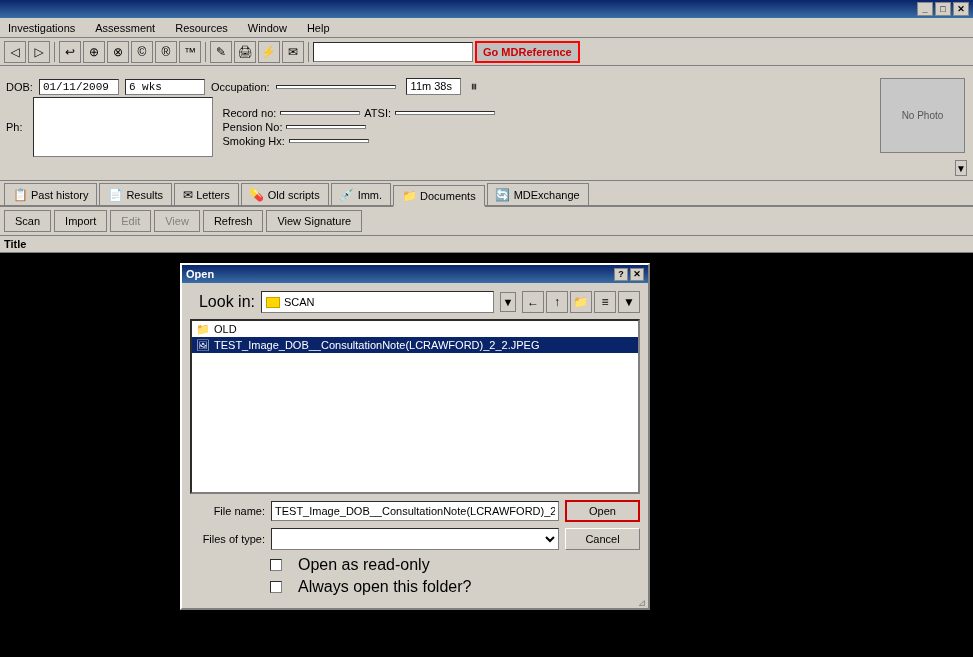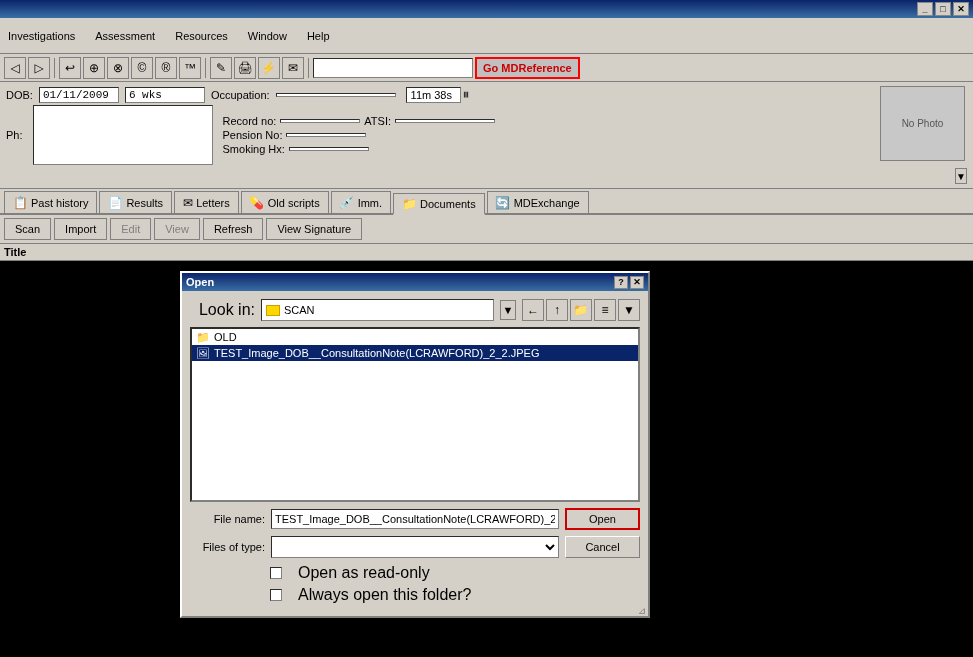"Investigations" .menu-bar { height: 36px -> 20px }
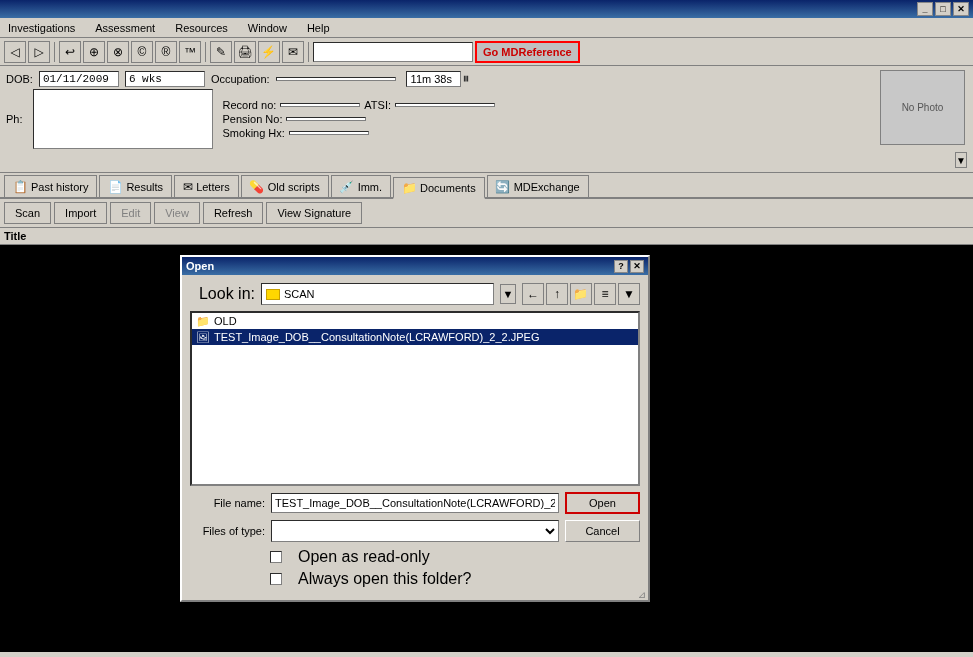"DOB:" .patient-info { margin-top: none -> 8px }
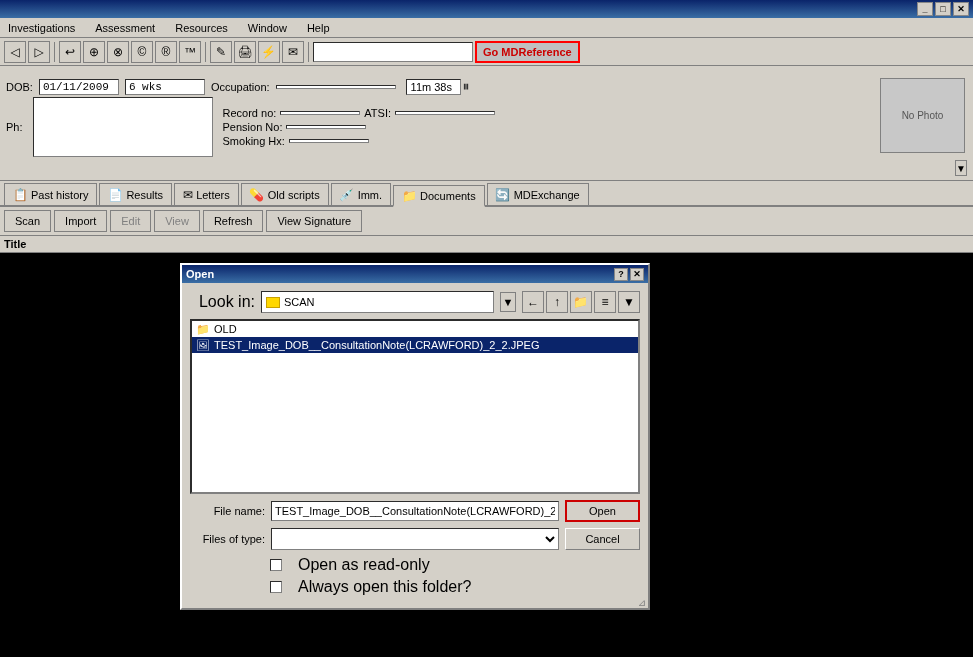"11m 38s" .timer-area { align-items: center -> none; gap: 2px -> 10px }
